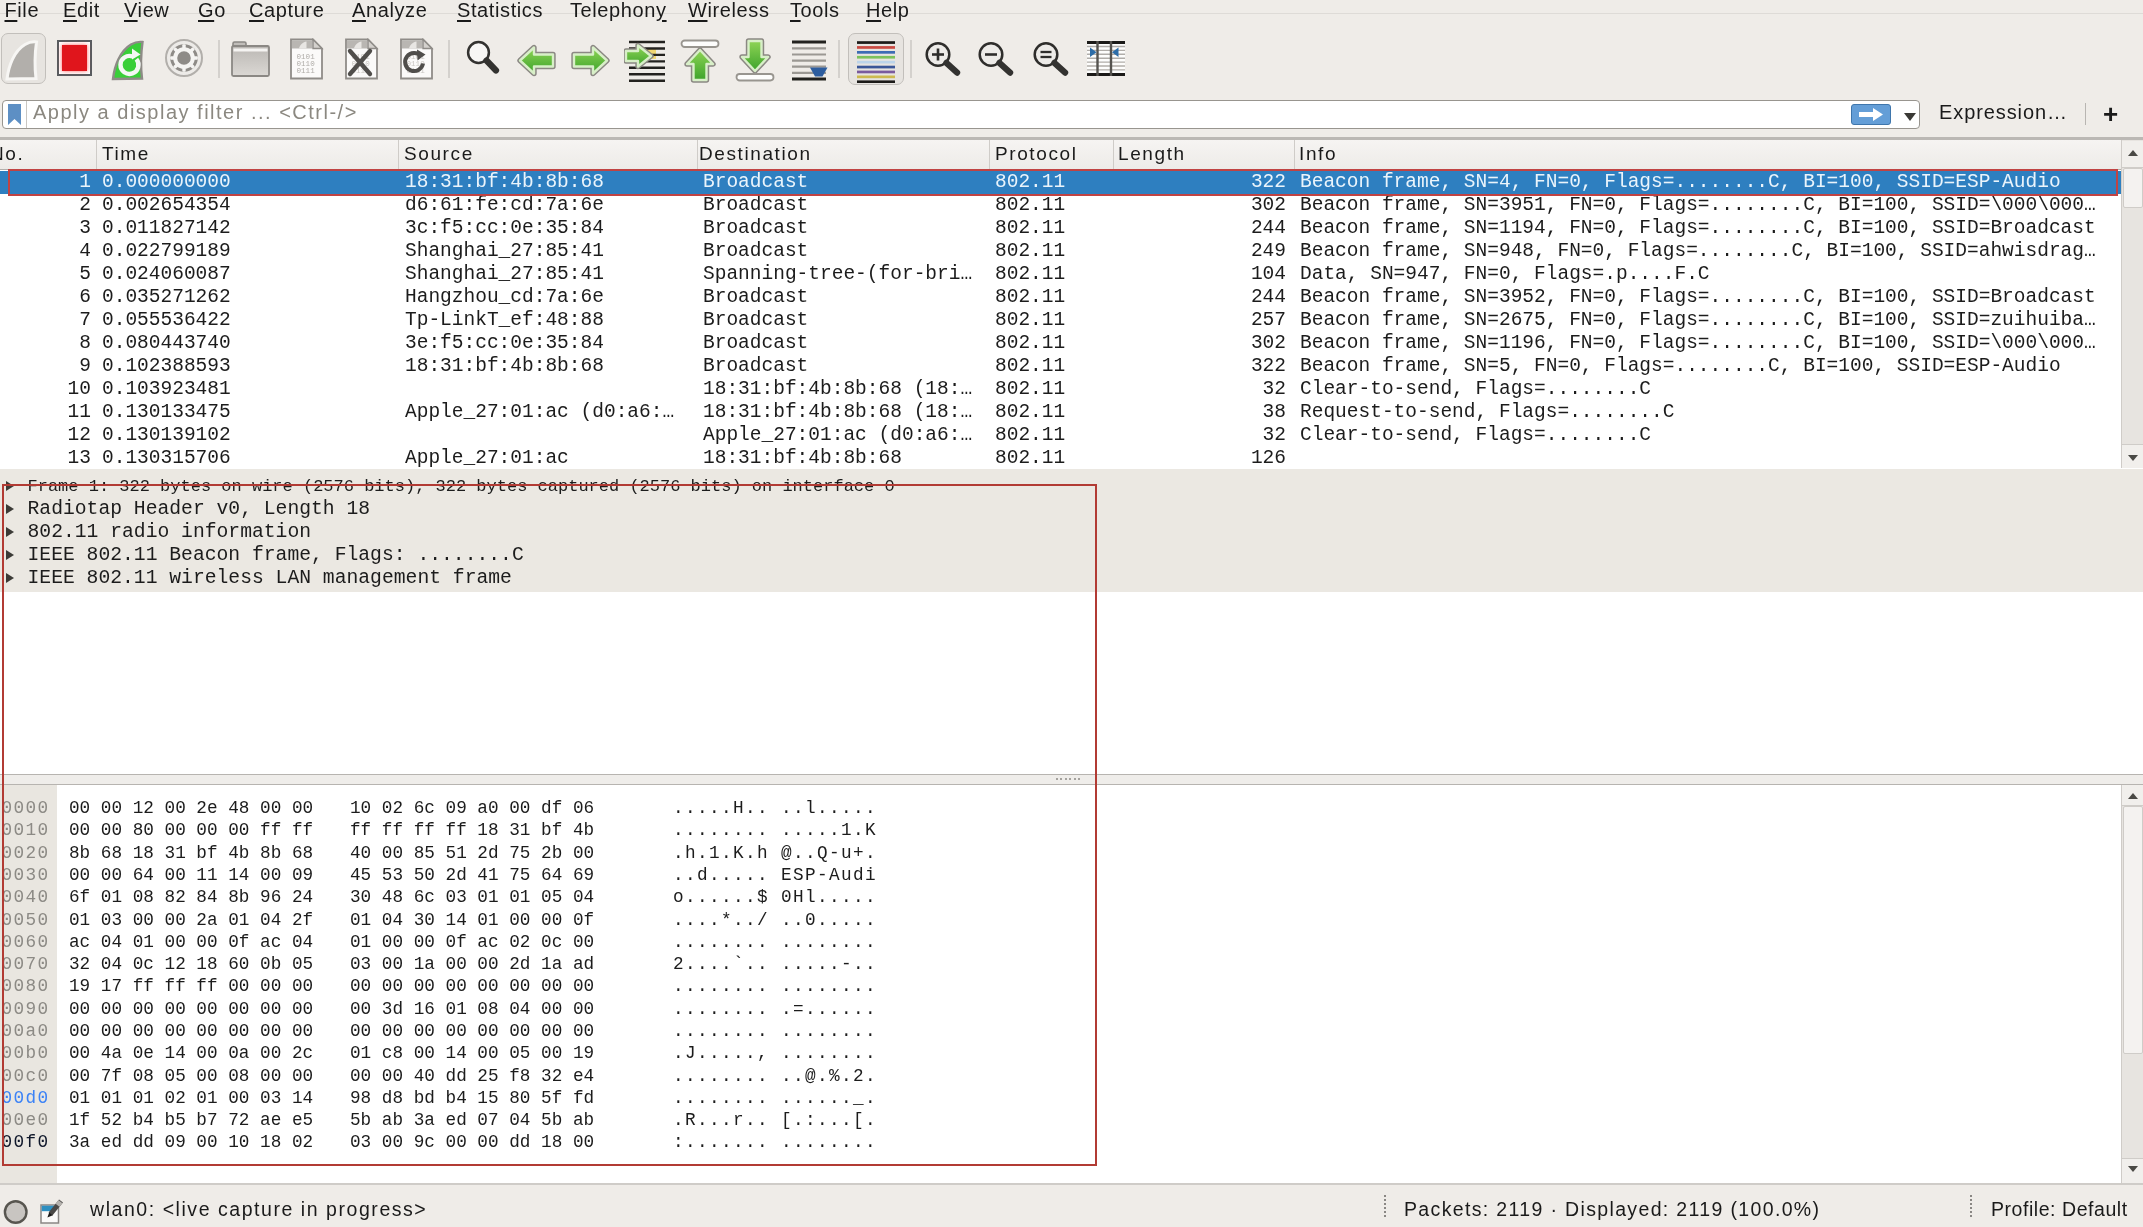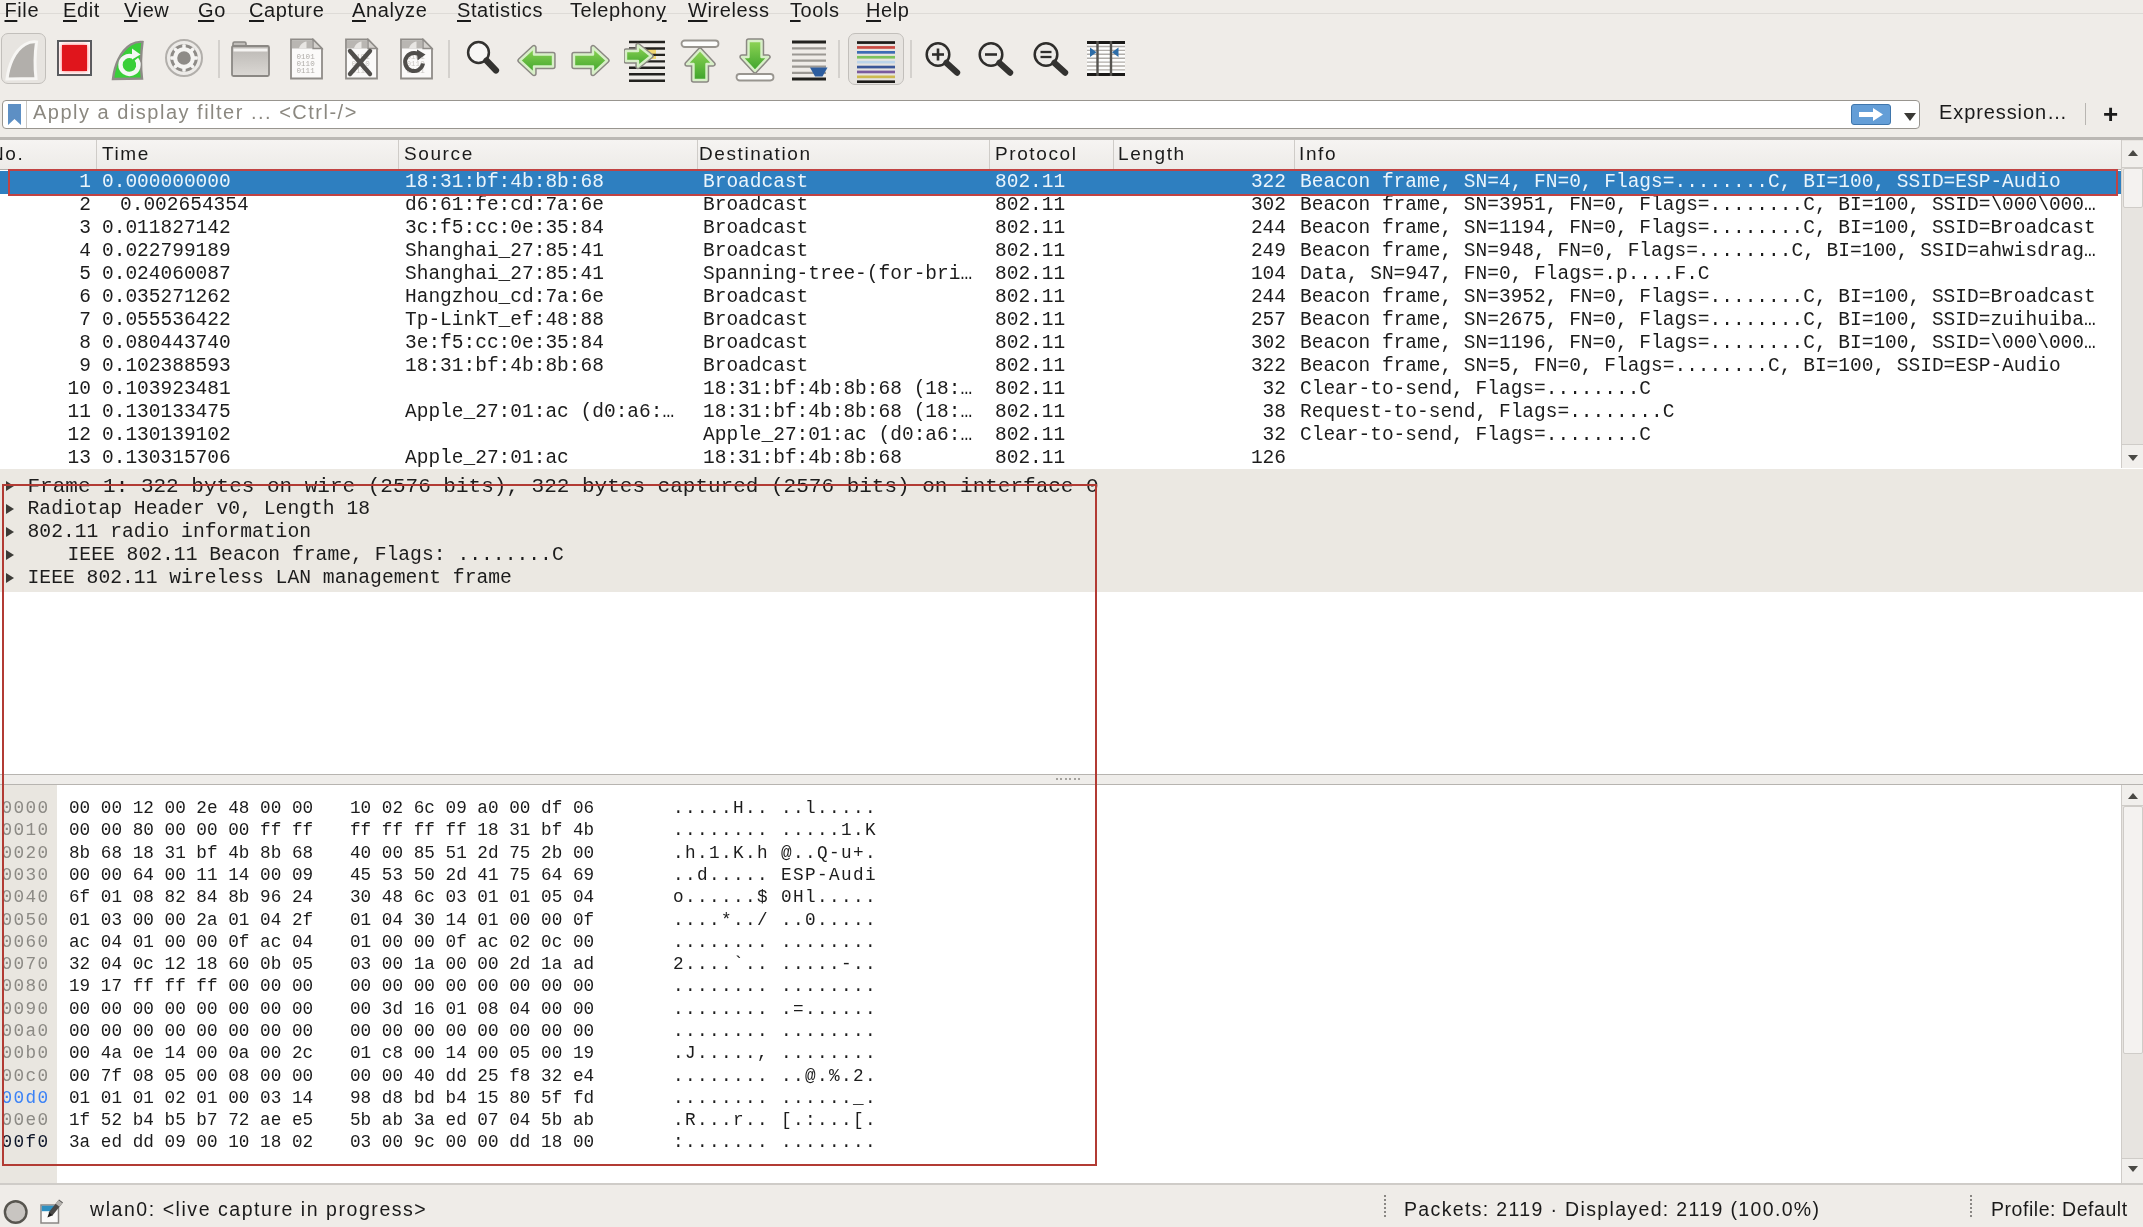"0.002654354" span { left: 120px -> 102px }
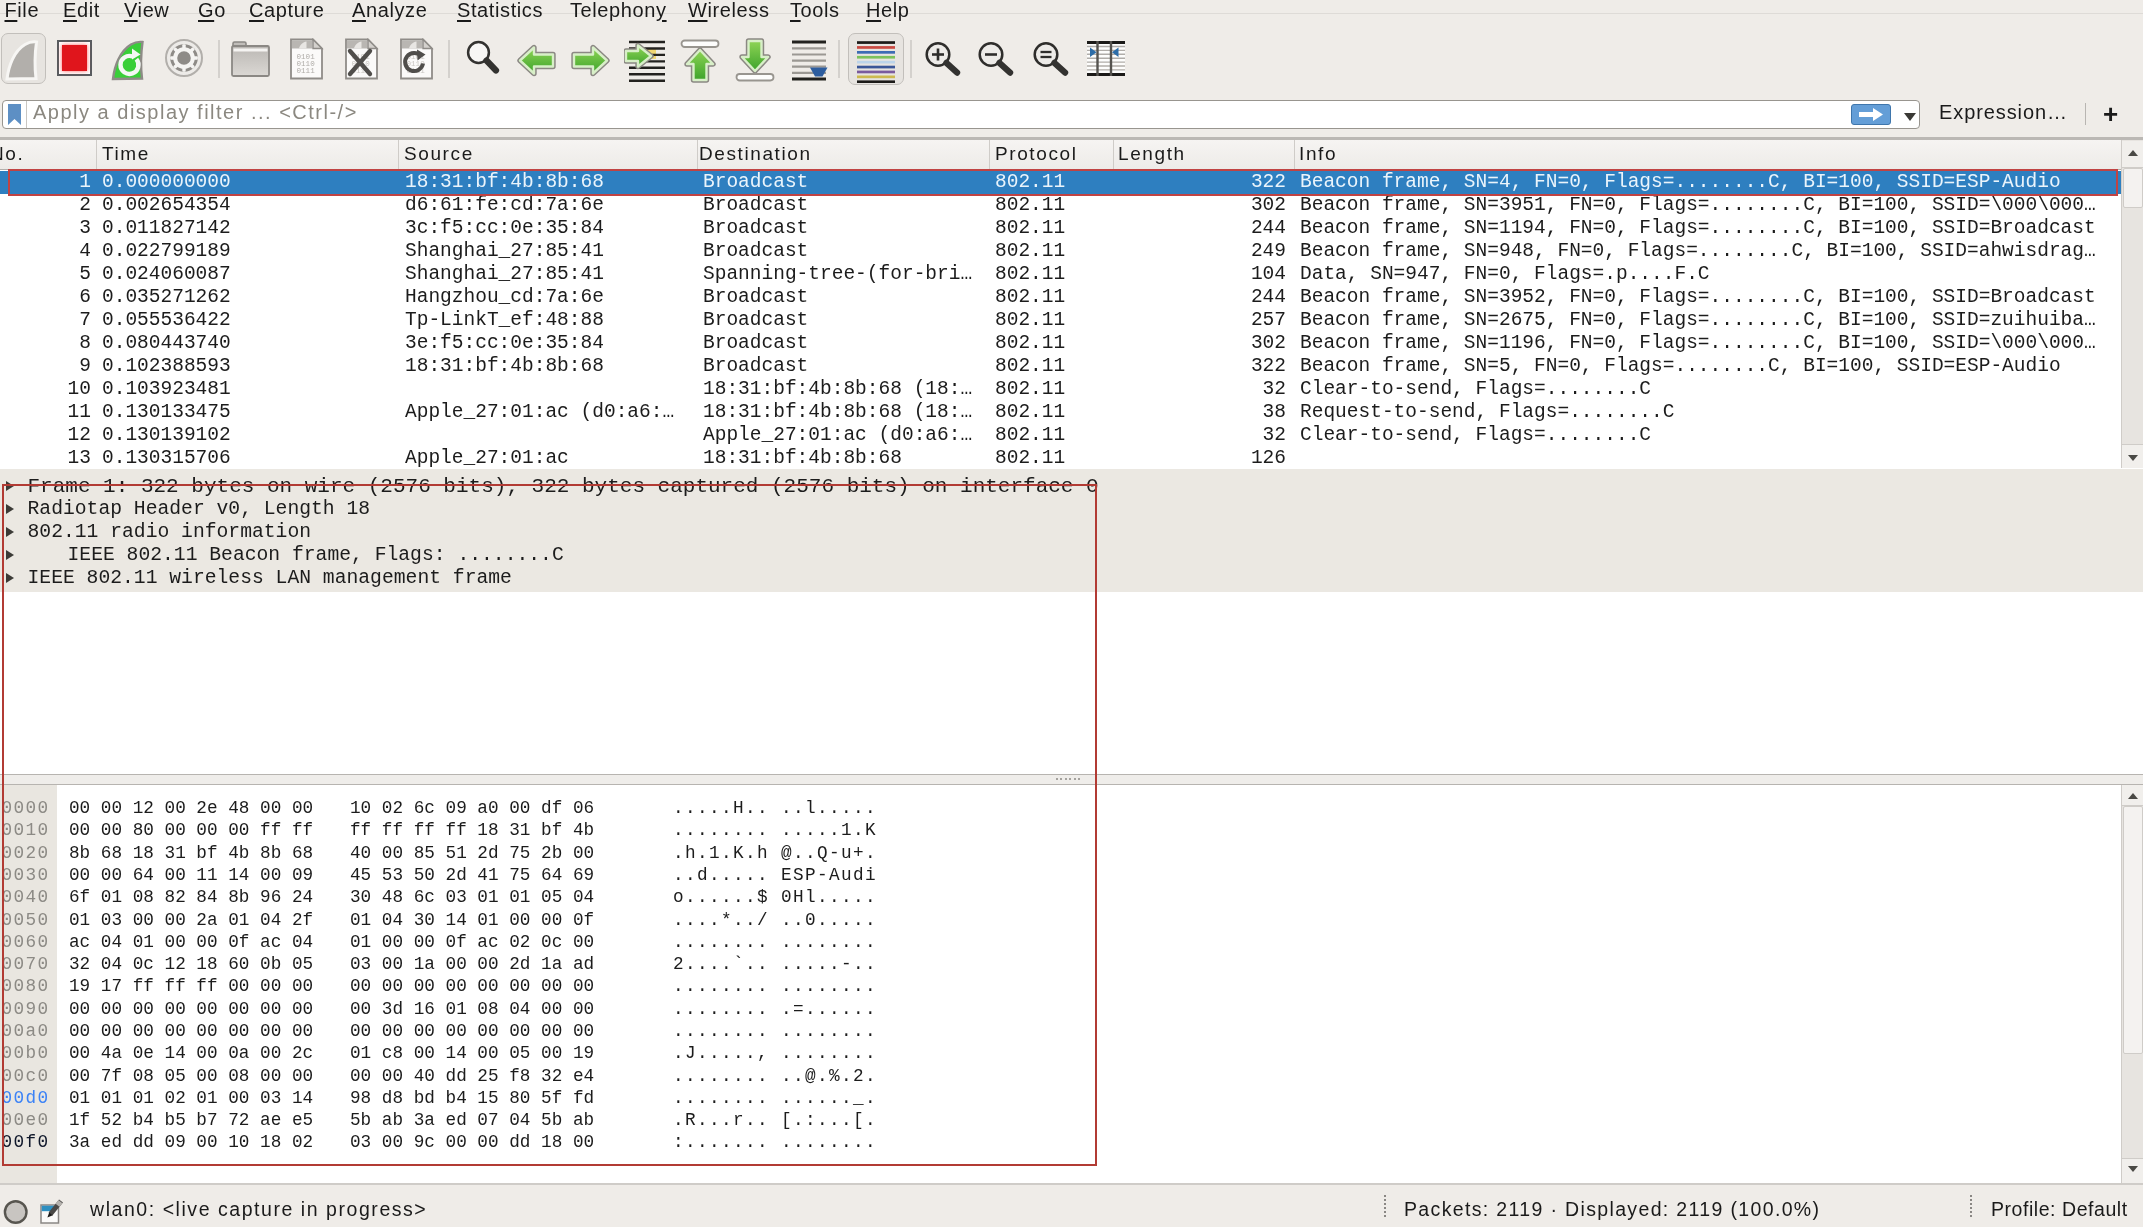"Frame 1: 322 bytes on" div.drow { font-size: 21px -> 17px }
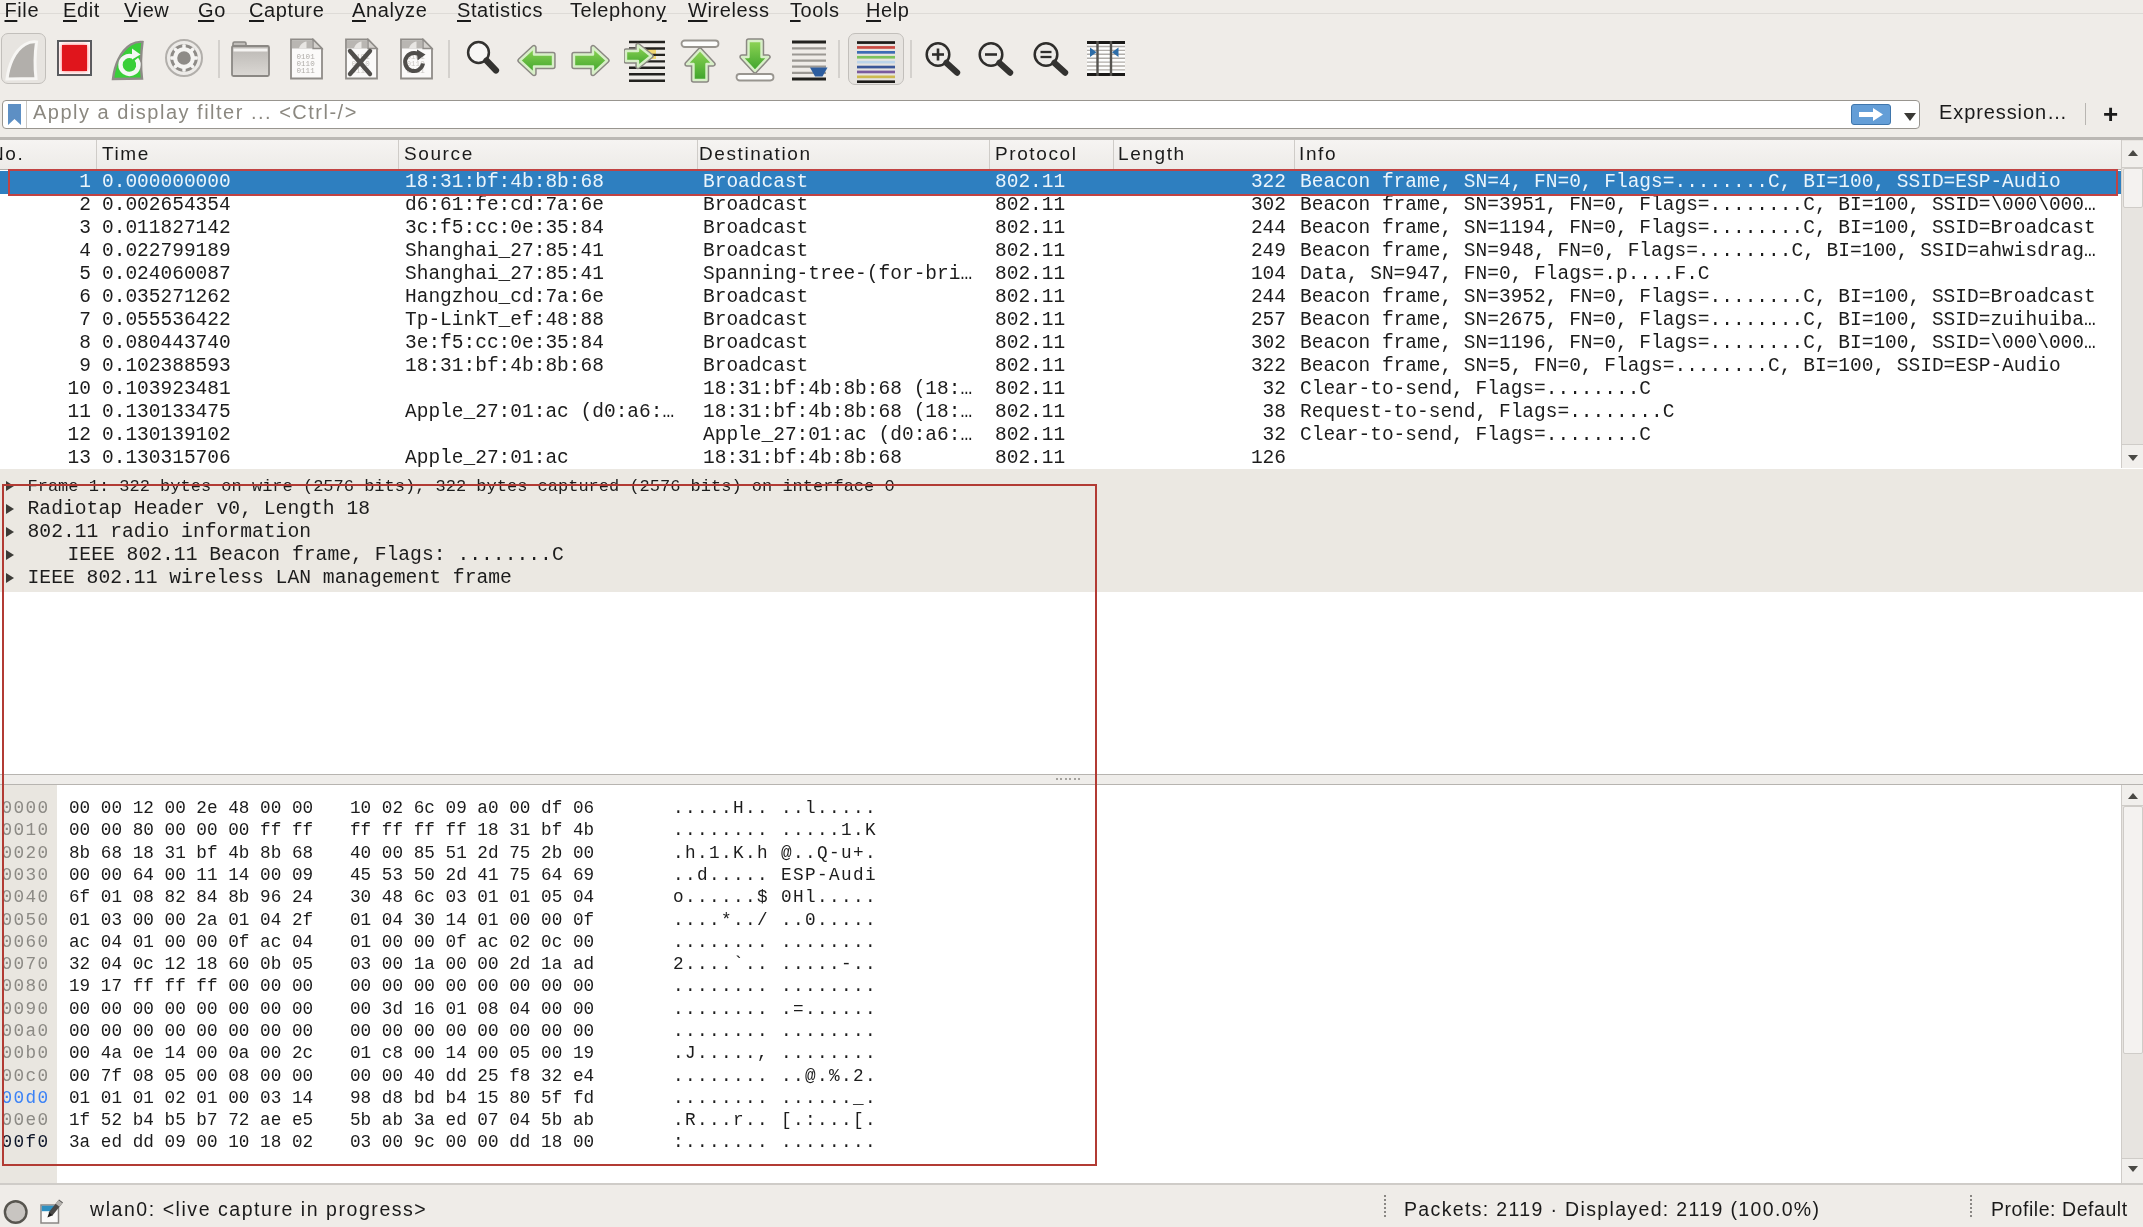"IEEE 802.11 Beacon frame, Flags:" div.drow { margin-left: 40px -> none }
